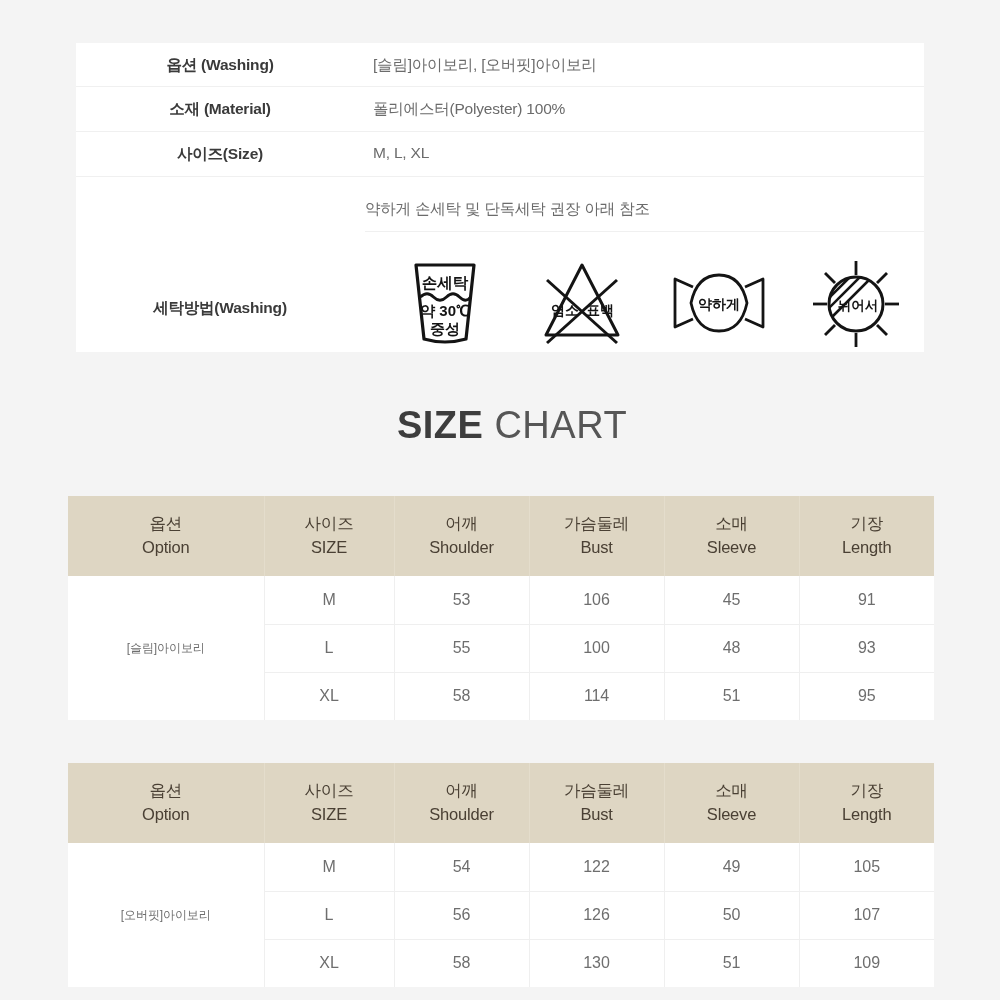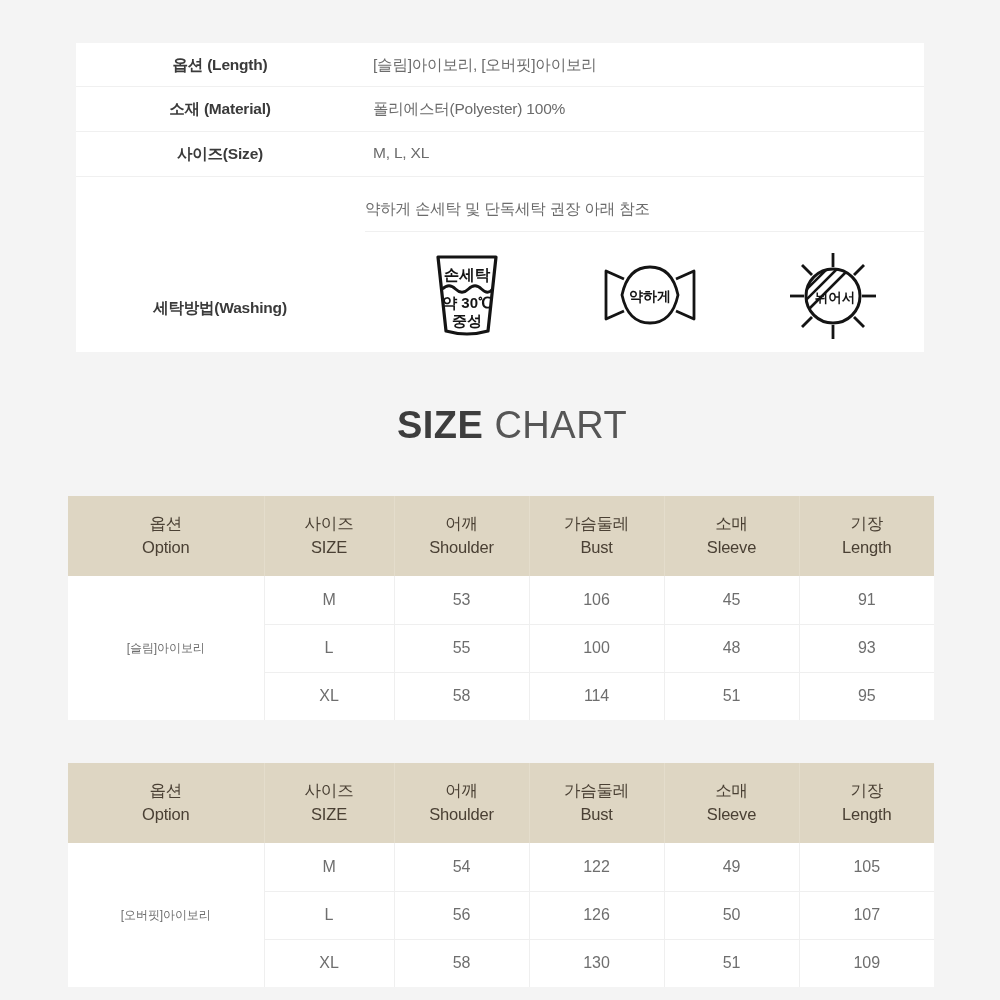"옵션 (Length)" div.info-label { text: Length -> Washing }
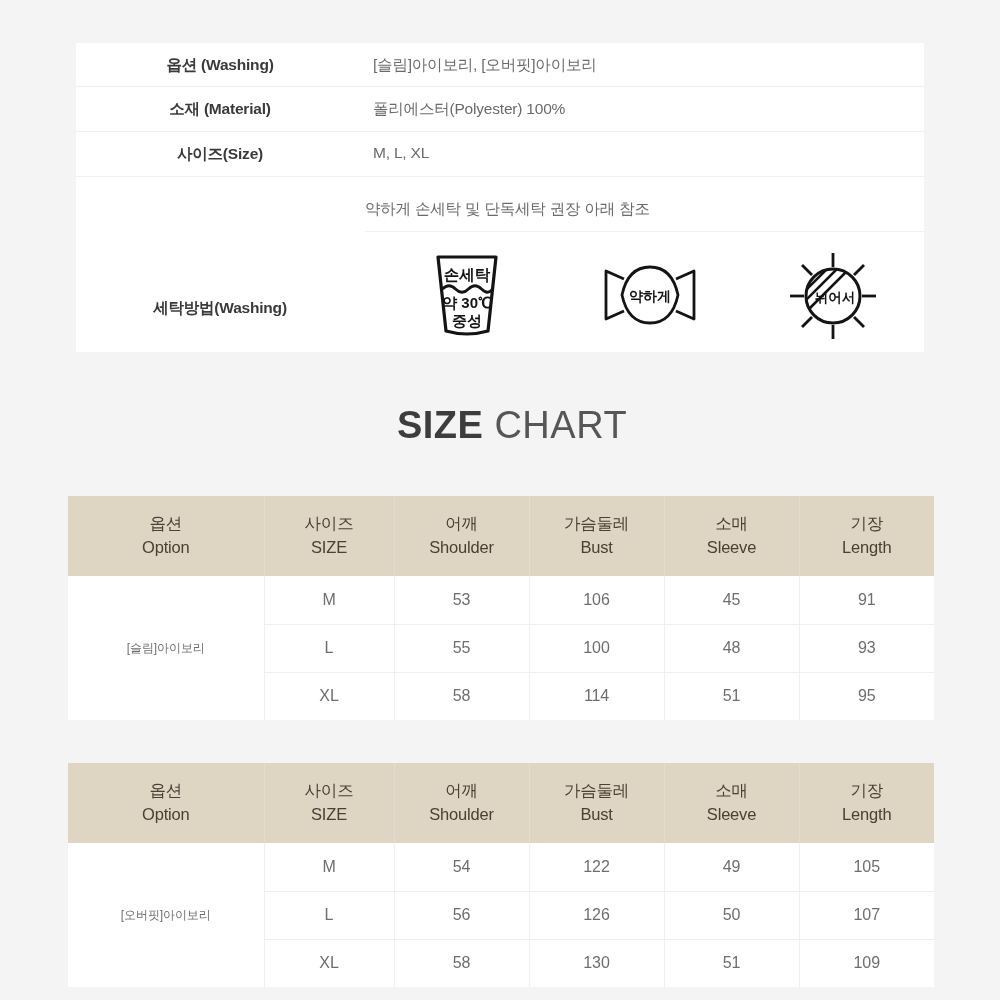"손세탁" .wash-symbols { top: 72px -> 80px }
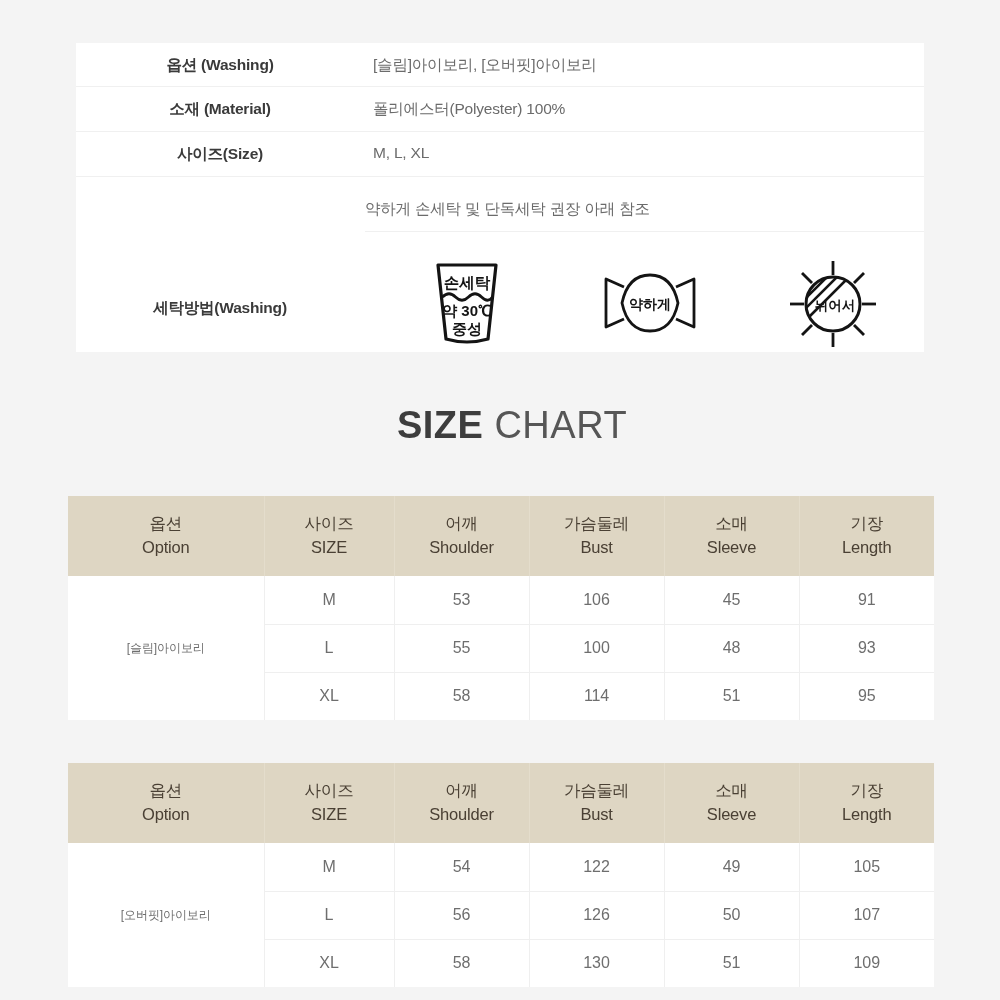"염소" div.wash-symbol { html: none -> <div> <svg> <path></path> <line></line> <line></line> <text>염소</text> <text>표백</text> </svg> </div> }
